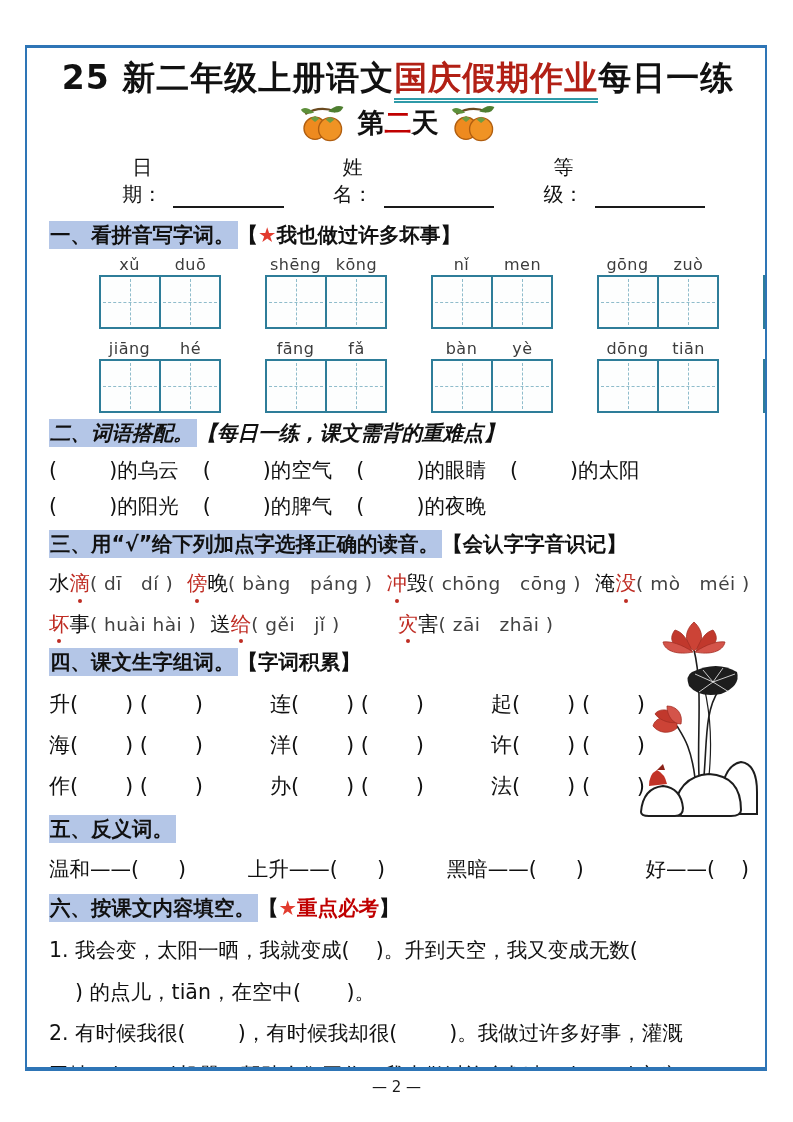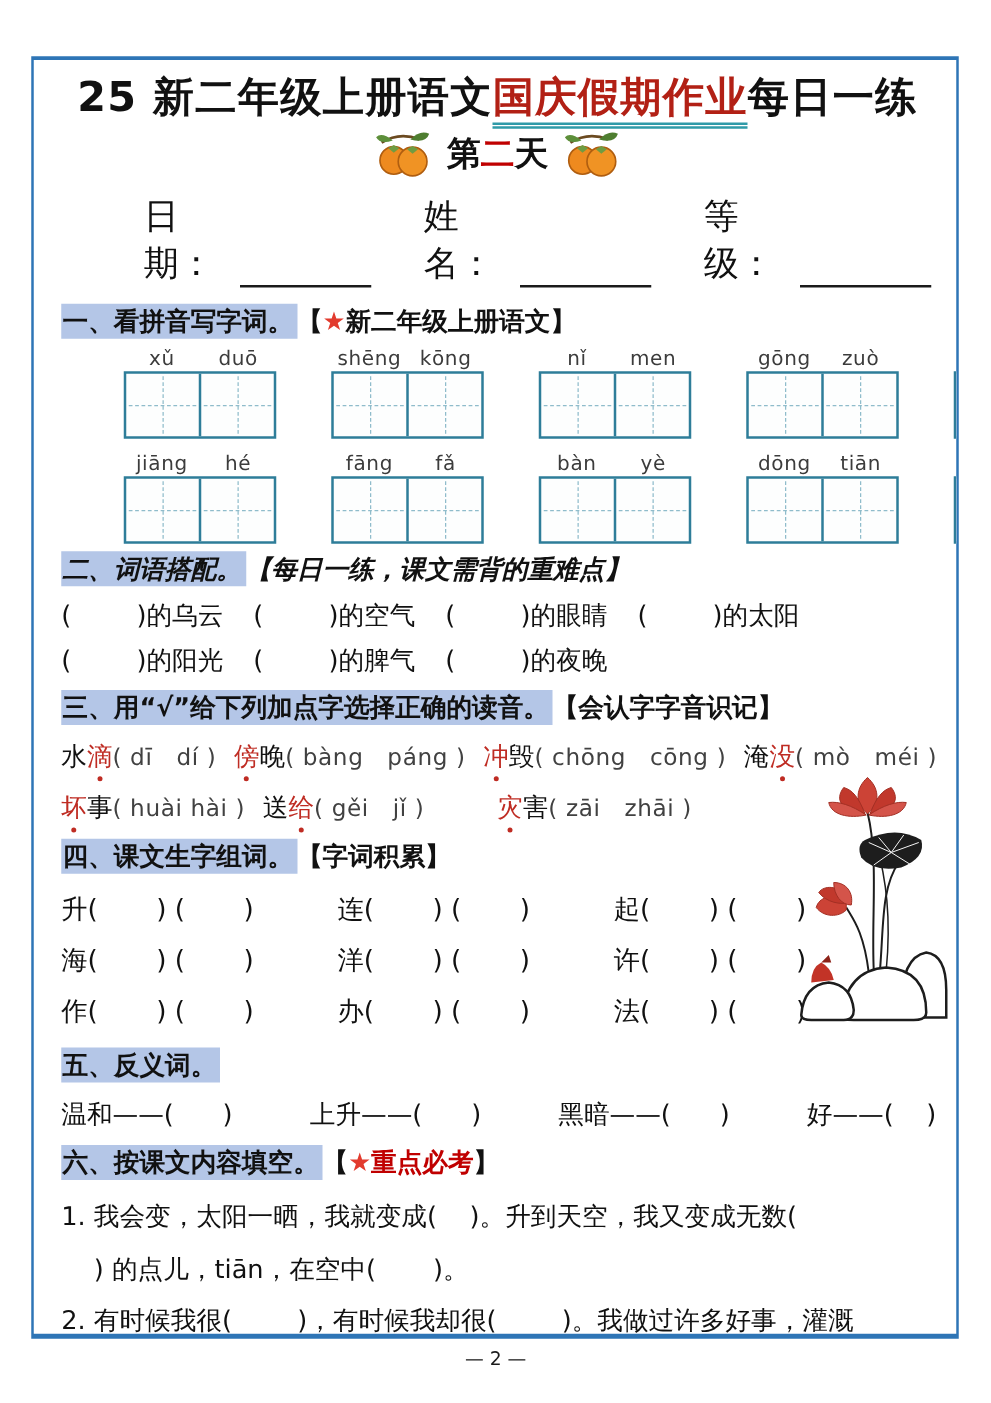"日期：" .inforow { font-size: 28px -> 20px; text-align: none -> center }
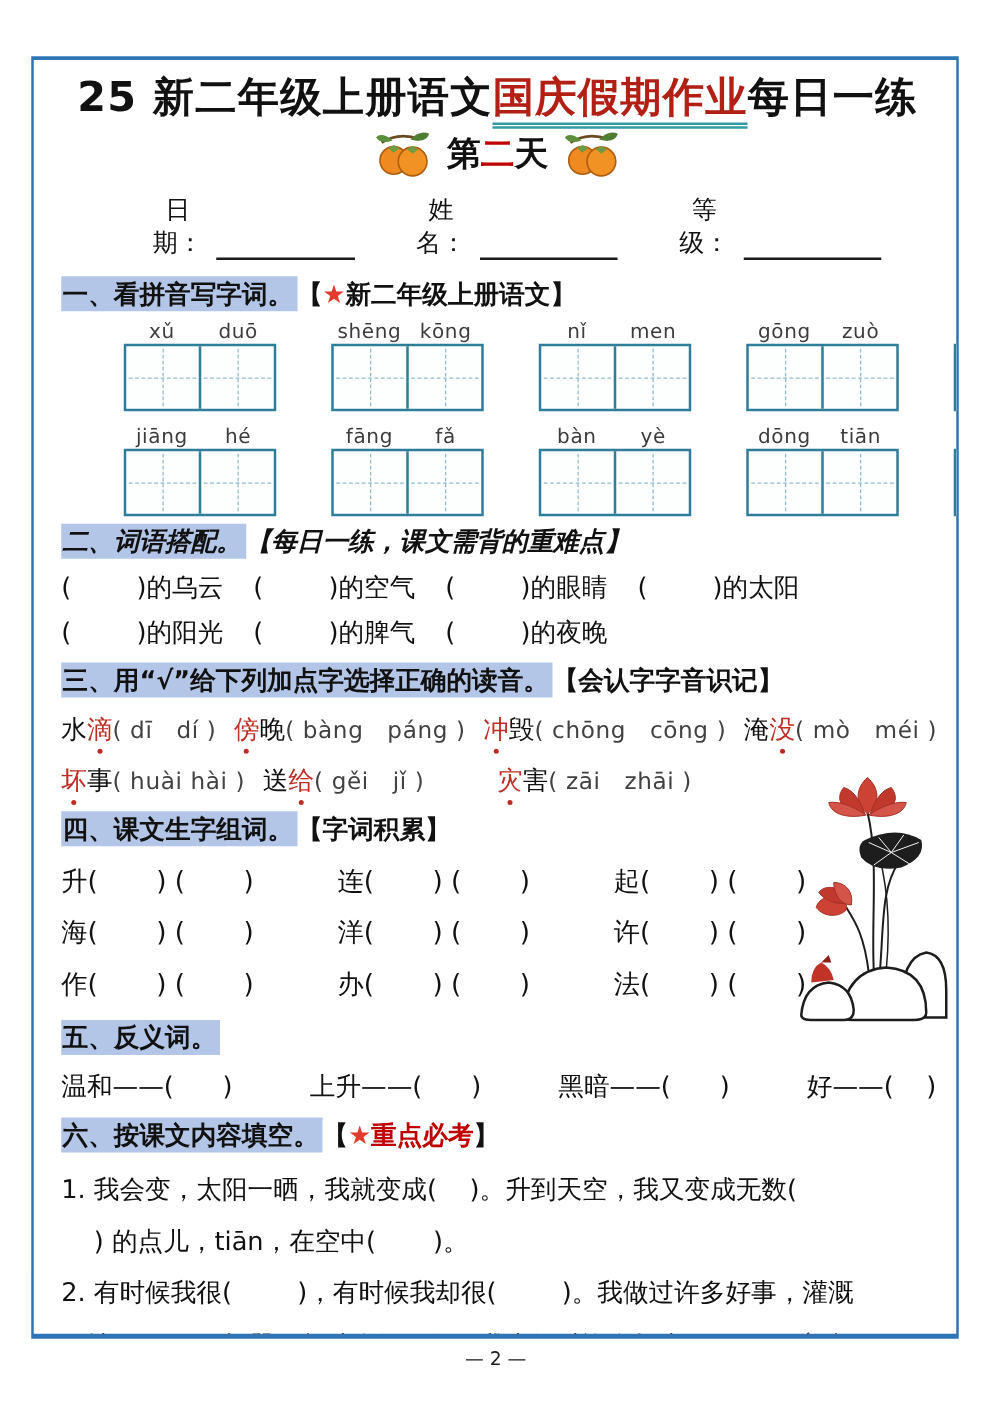"新二年级上册语文" span { text: 新二年级上册语文 -> 我也做过许多坏事 }
